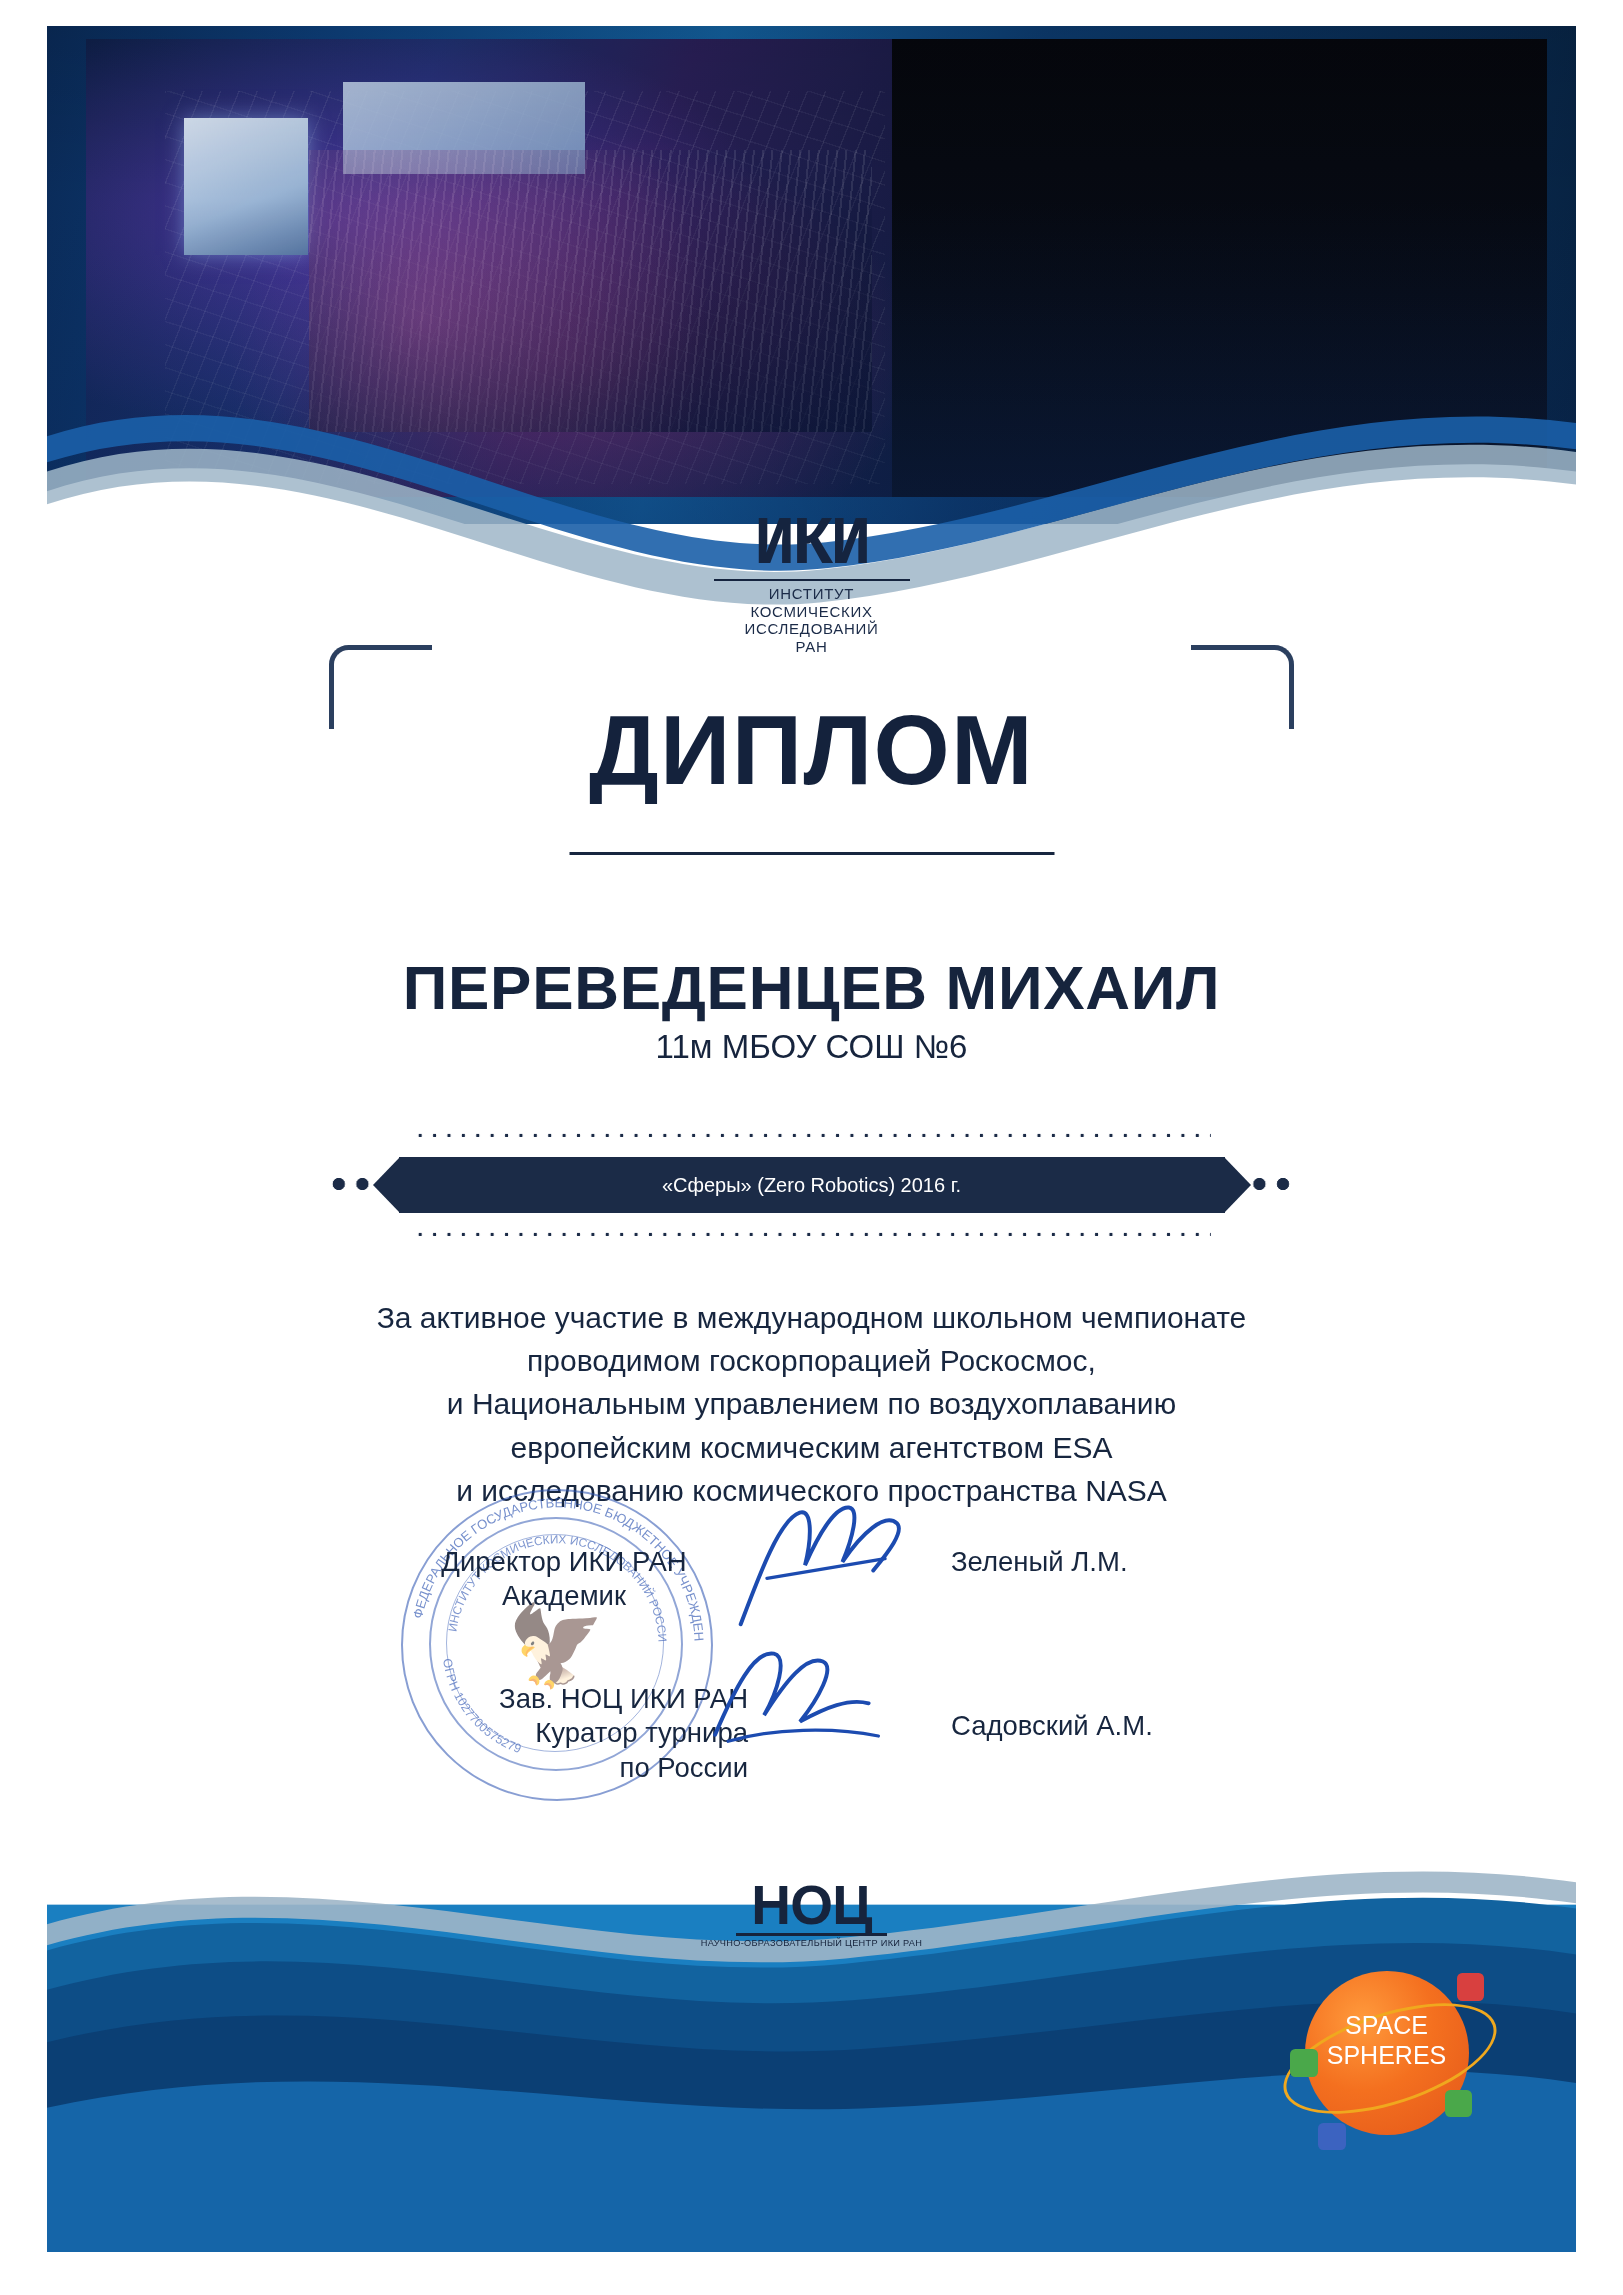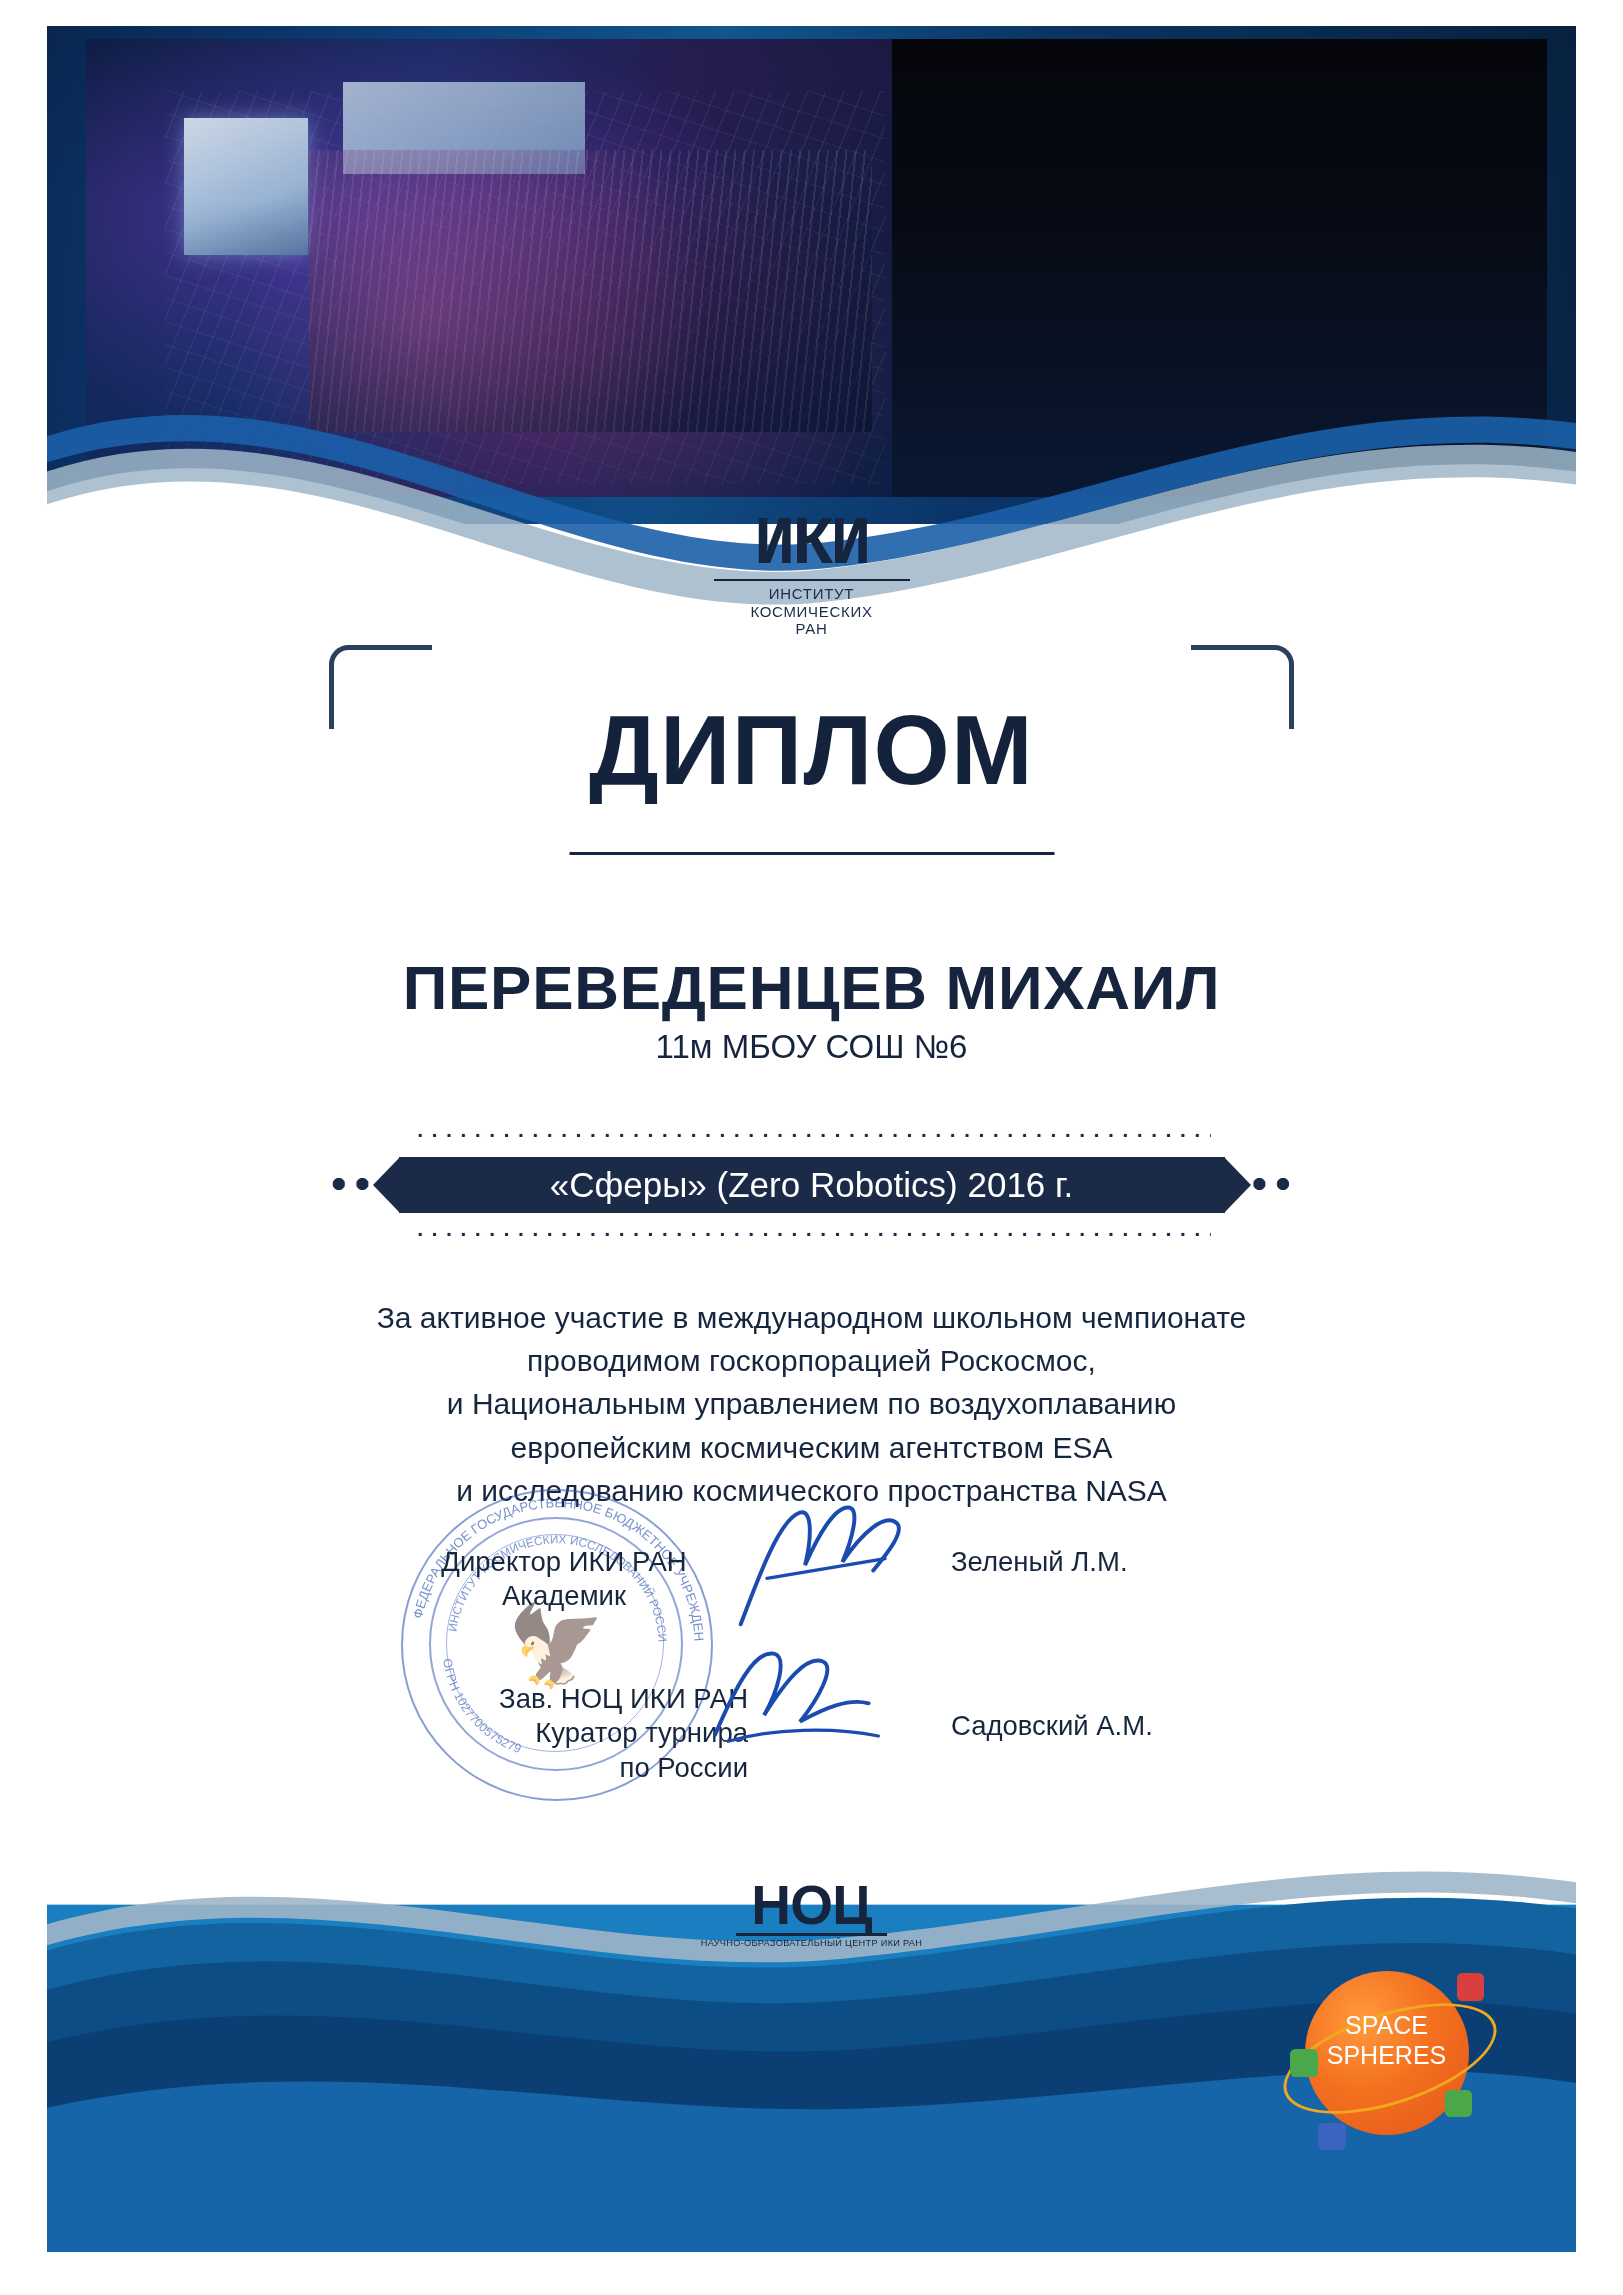"ИССЛЕДОВАНИЙ" div.sub { html: none -> <div>ИССЛЕДОВАНИЙ</div> }
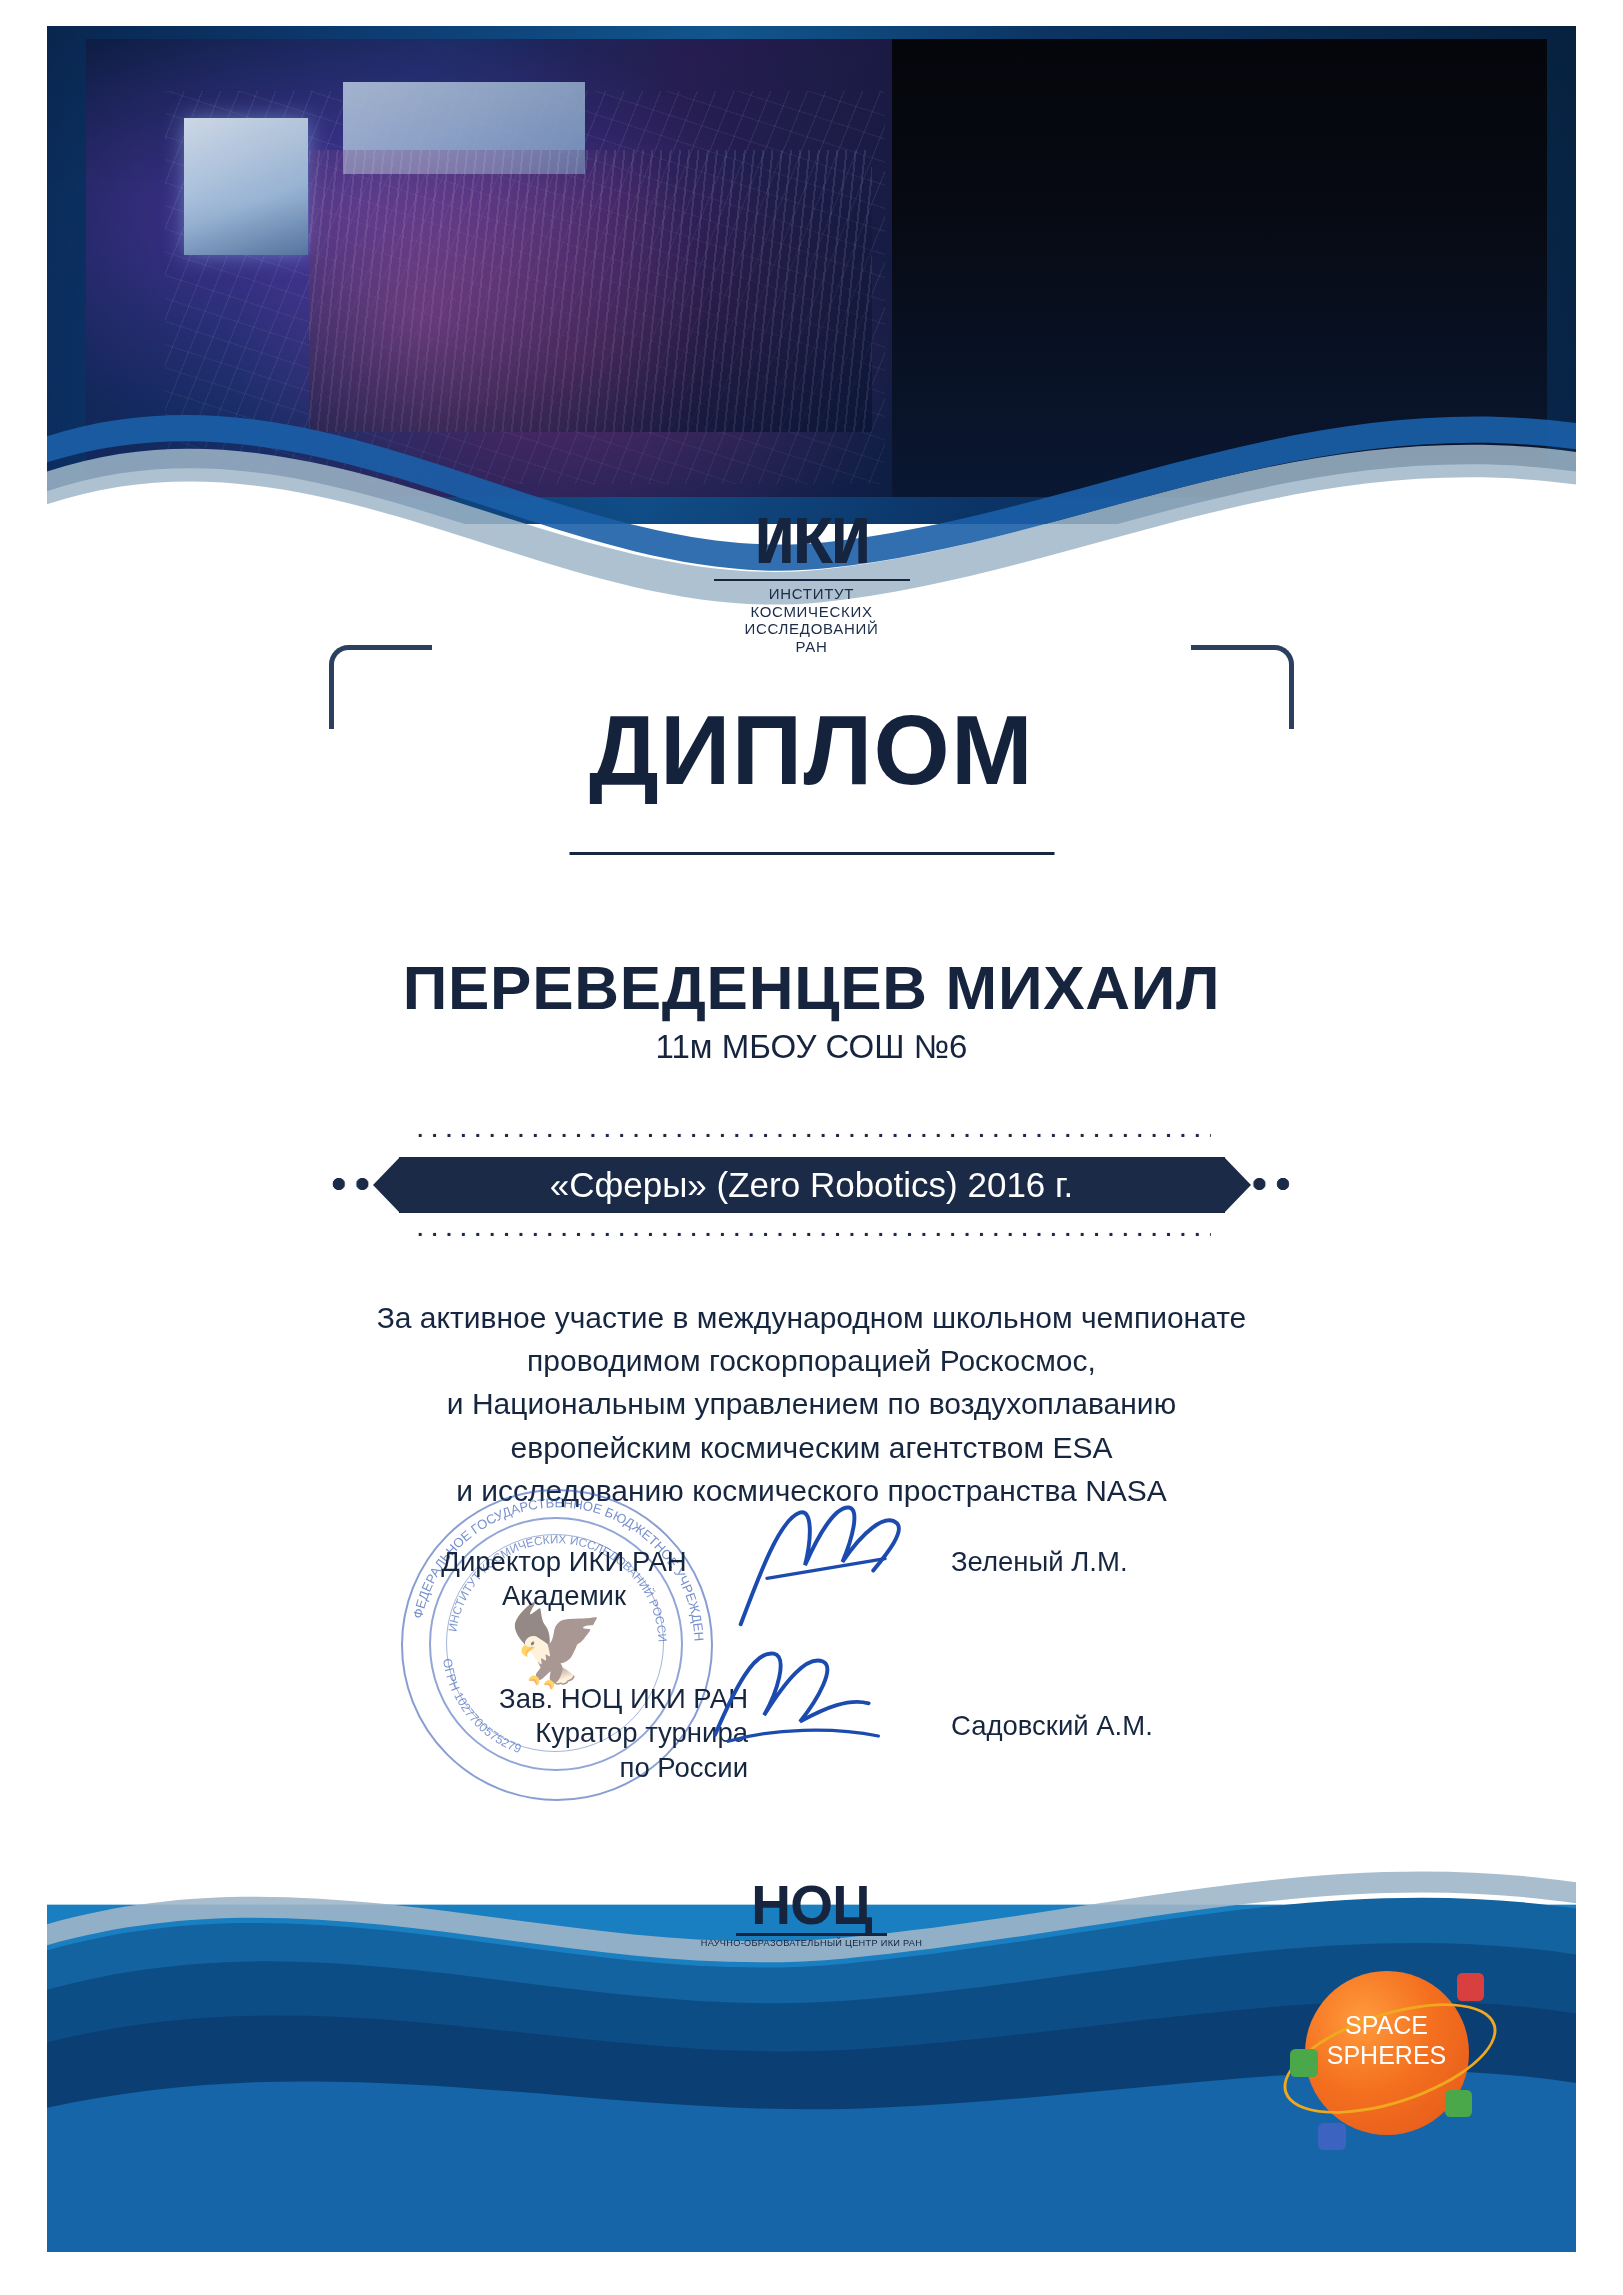"«Сферы» (Zero Robotics) 2016 г." .ribbon .band .label { font-size: 35px -> 20px }
